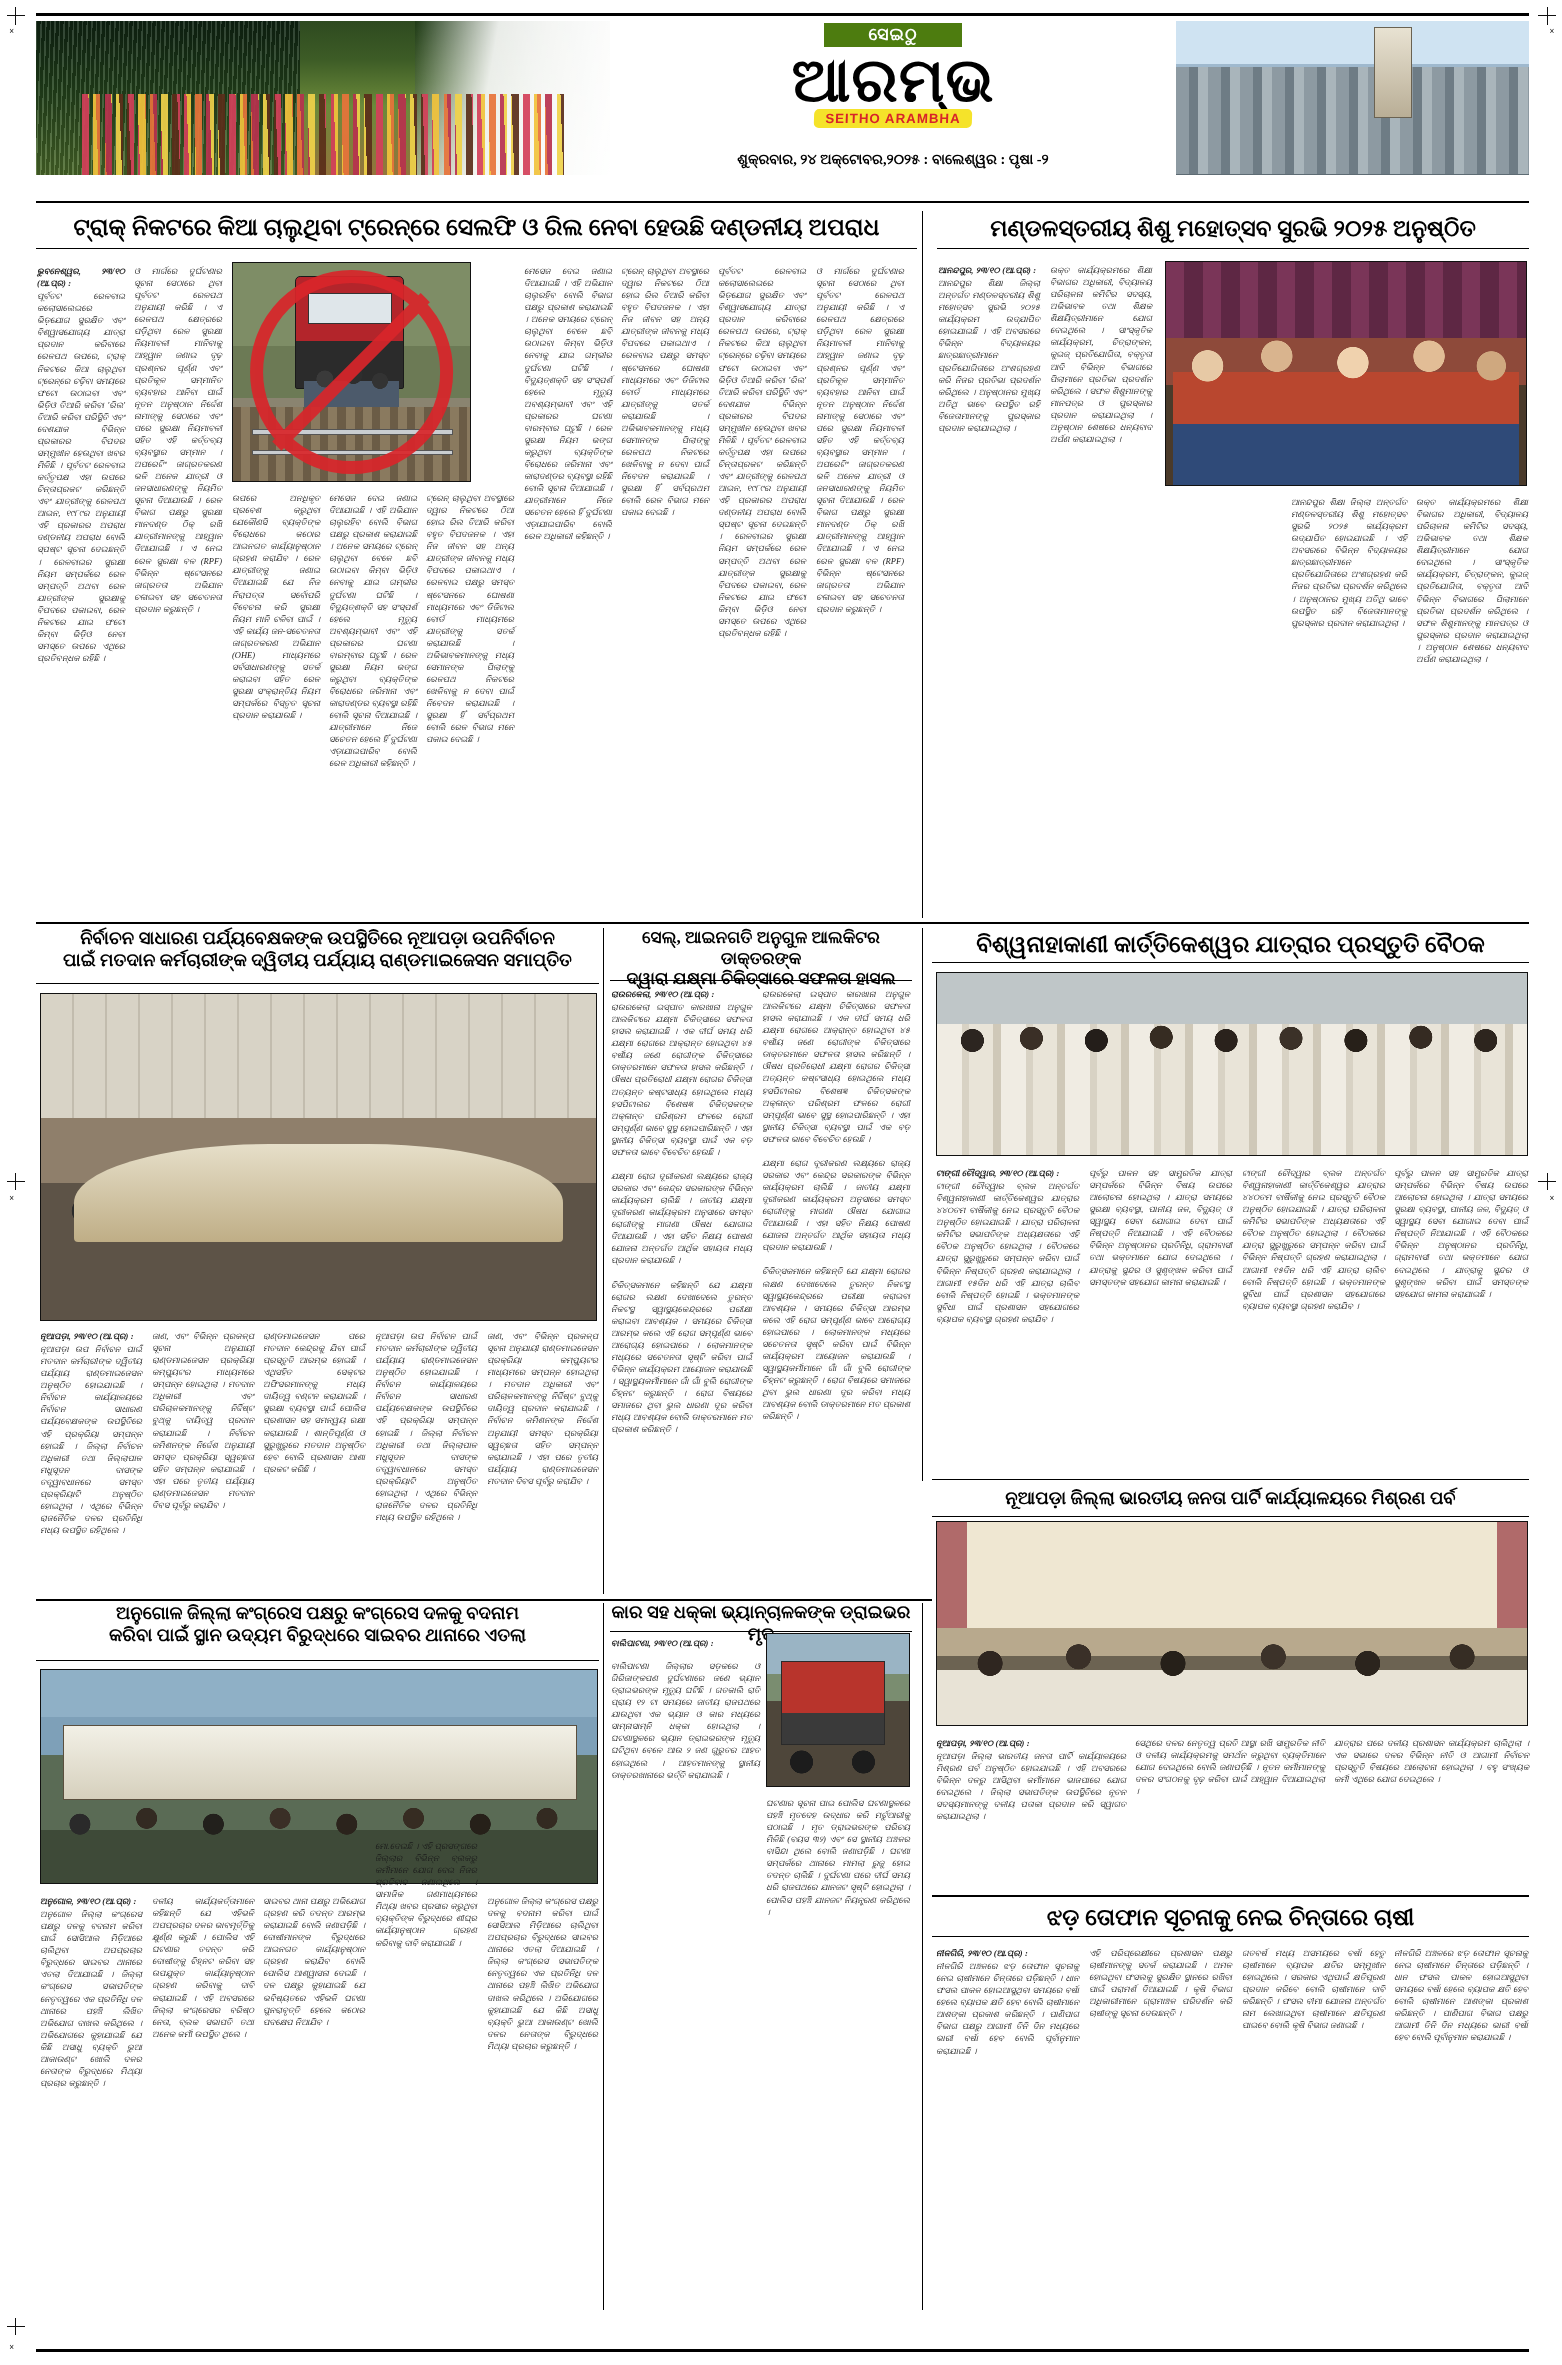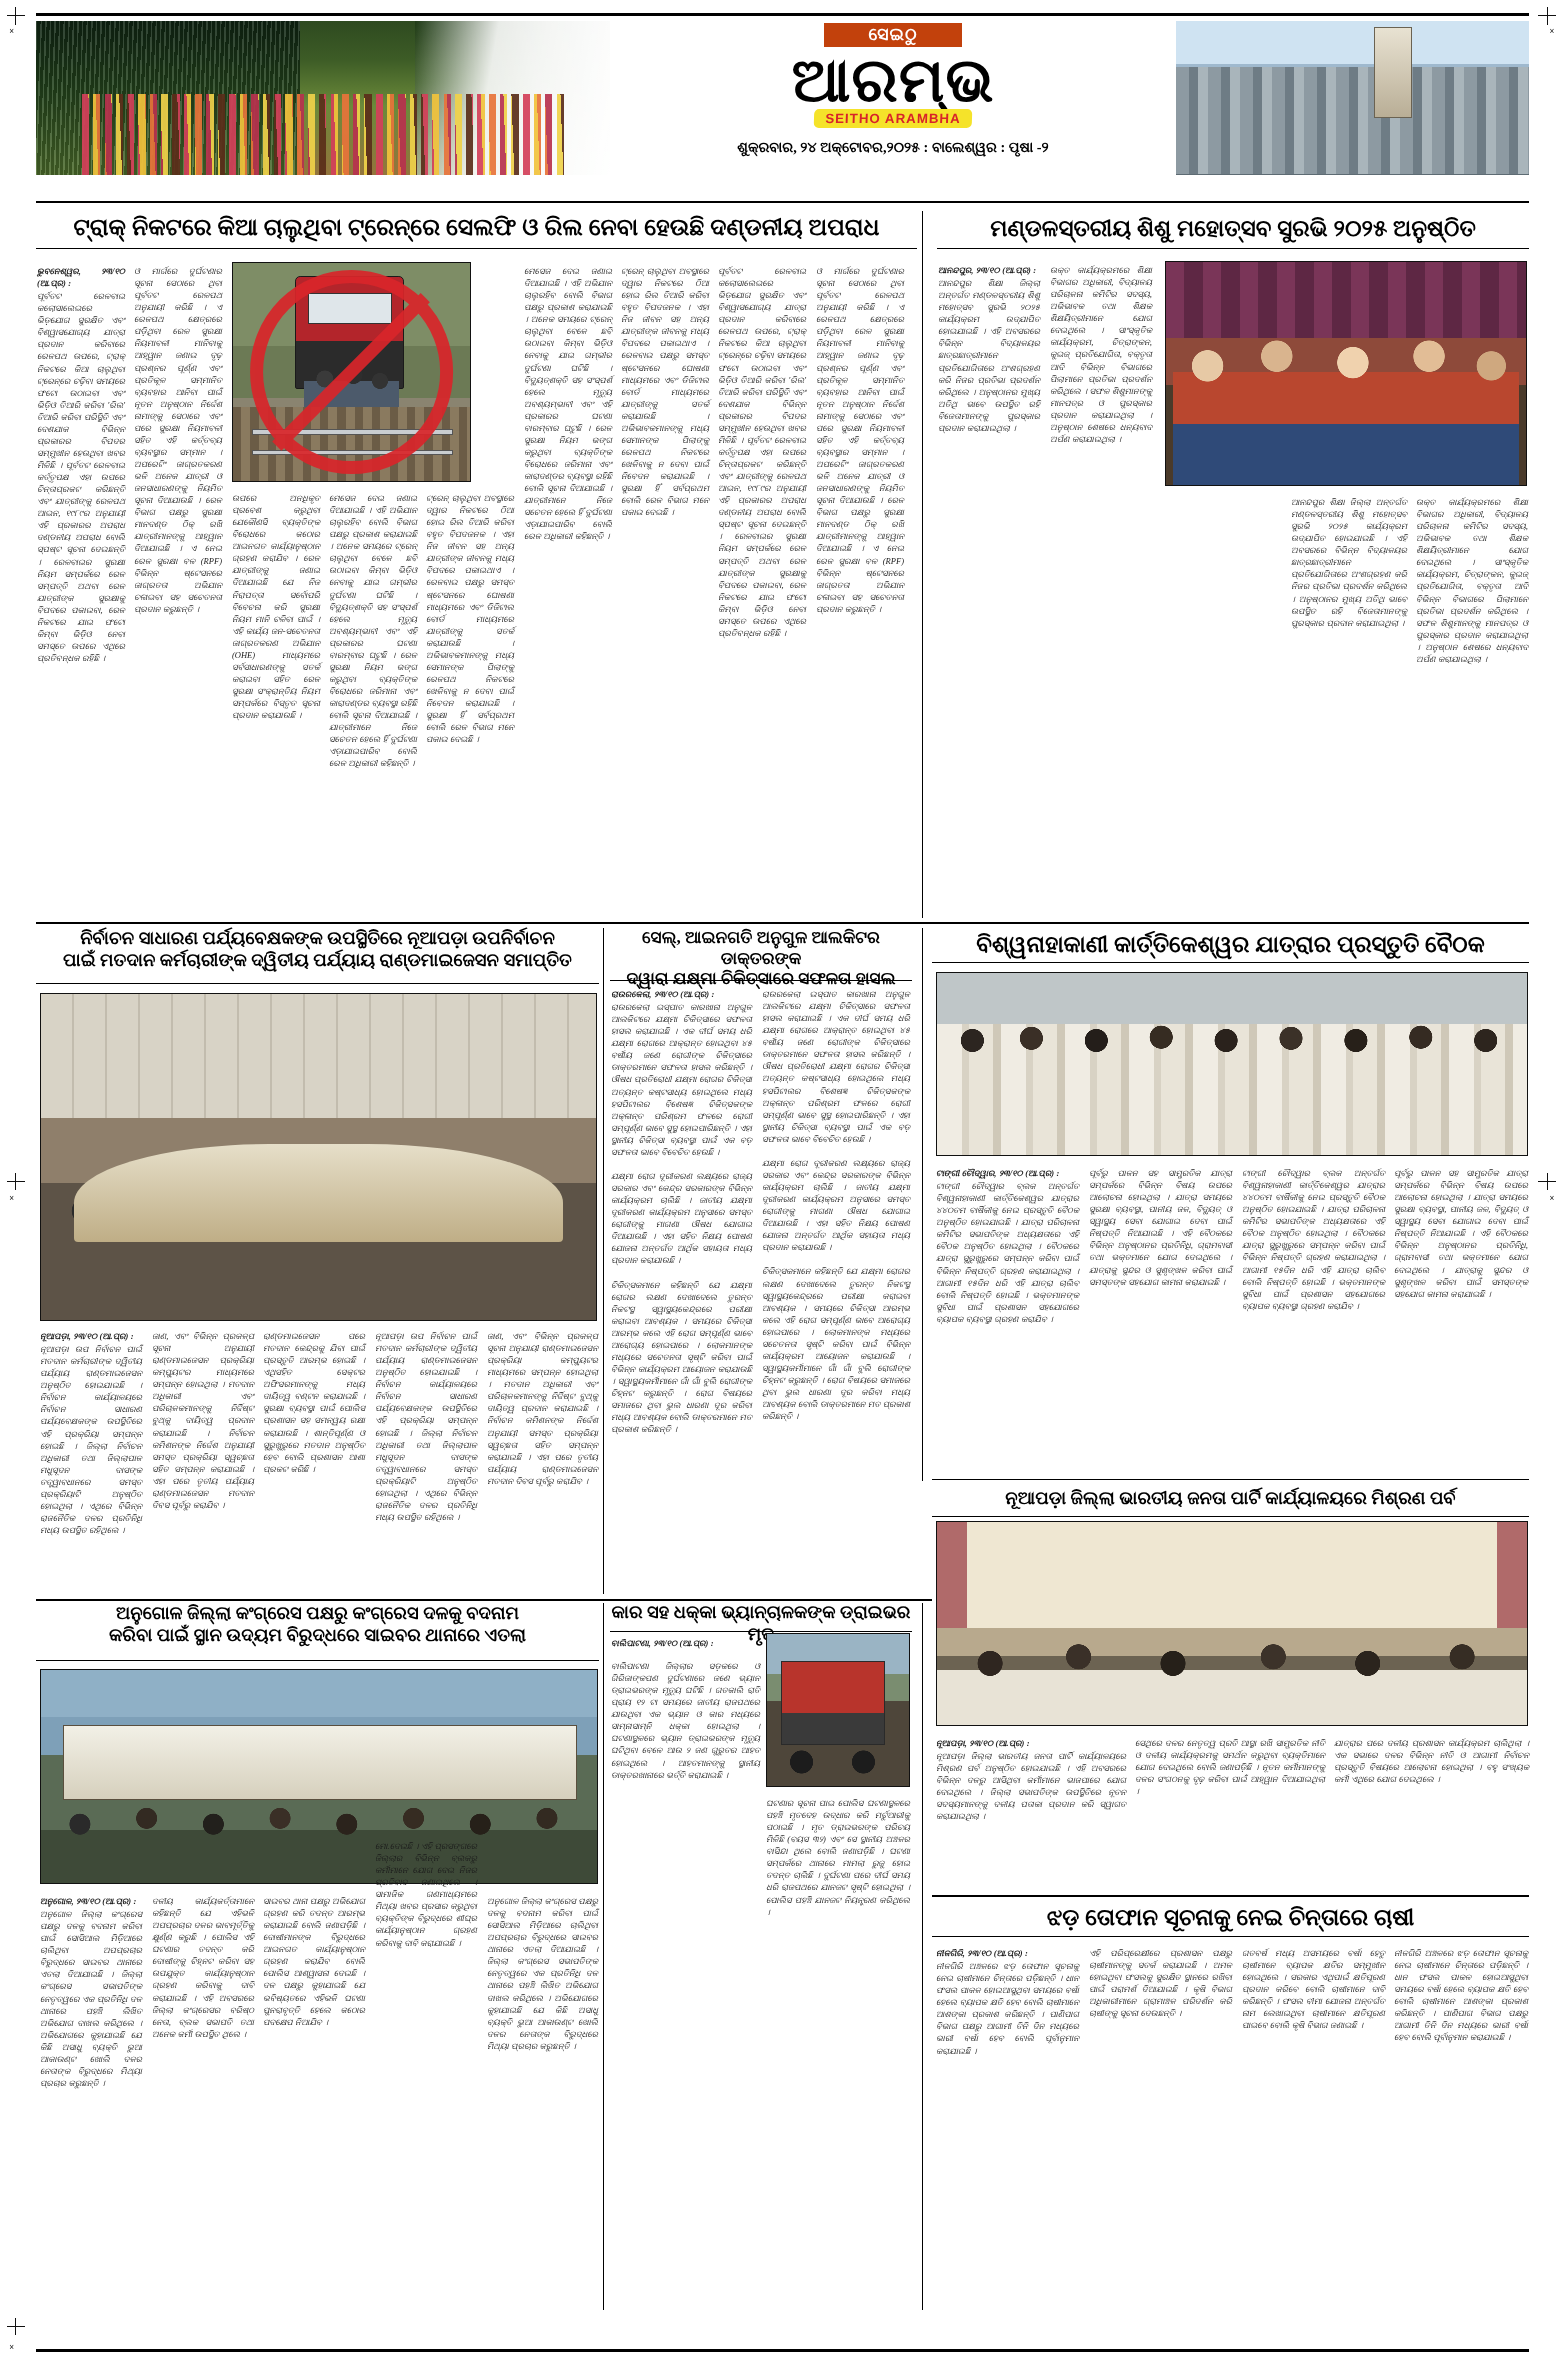"ସେଇଠୁ" .mast-kicker { background: #c2410c -> #4d7c0f }
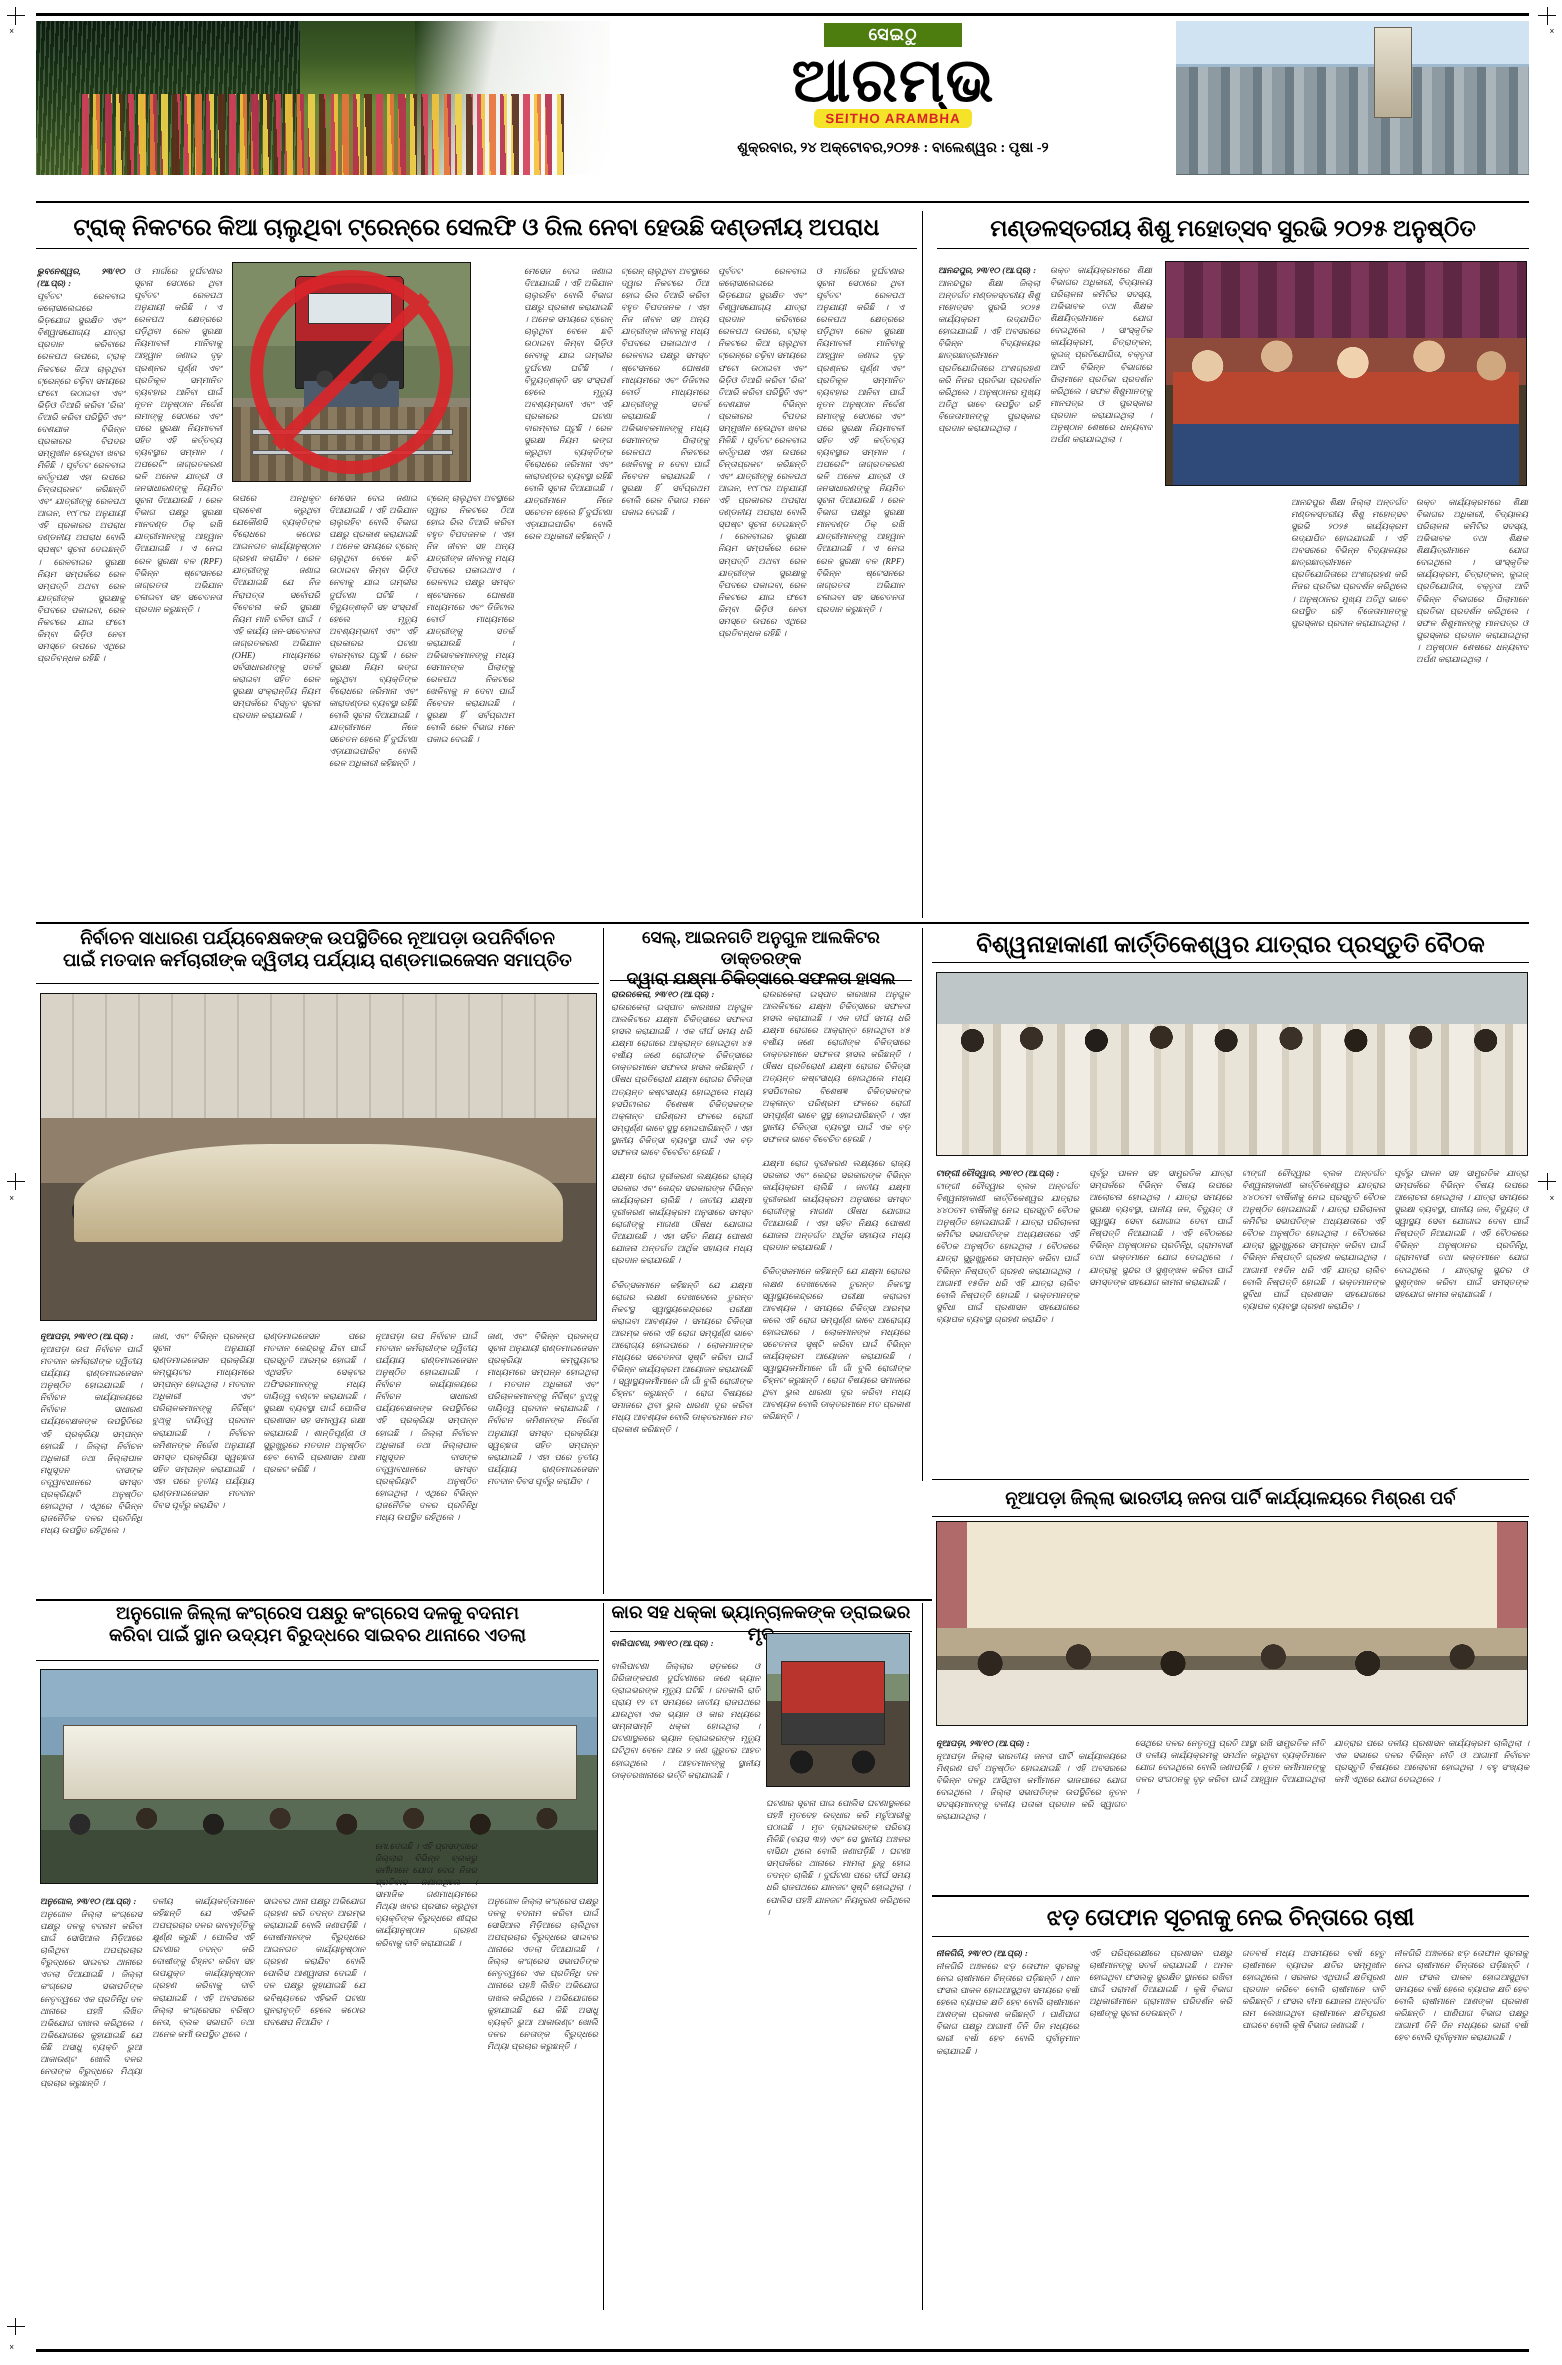"ଶୁକ୍ରବାର, ୨୪ ଅକ୍ଟୋବର,୨୦୨୫ : ବାଲେଶ୍ୱର" .mast-dateline { margin-top: 12px -> 24px }
